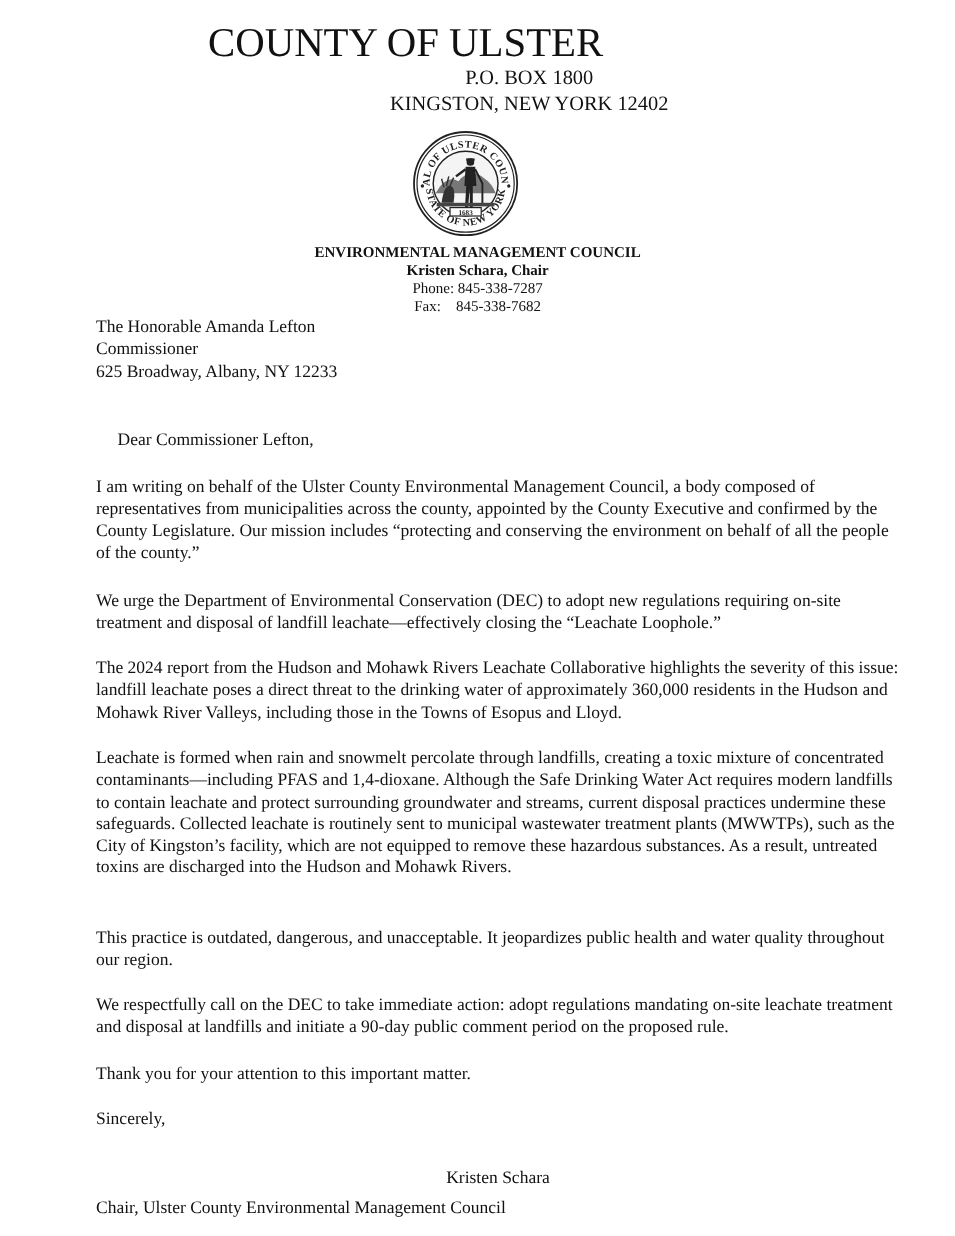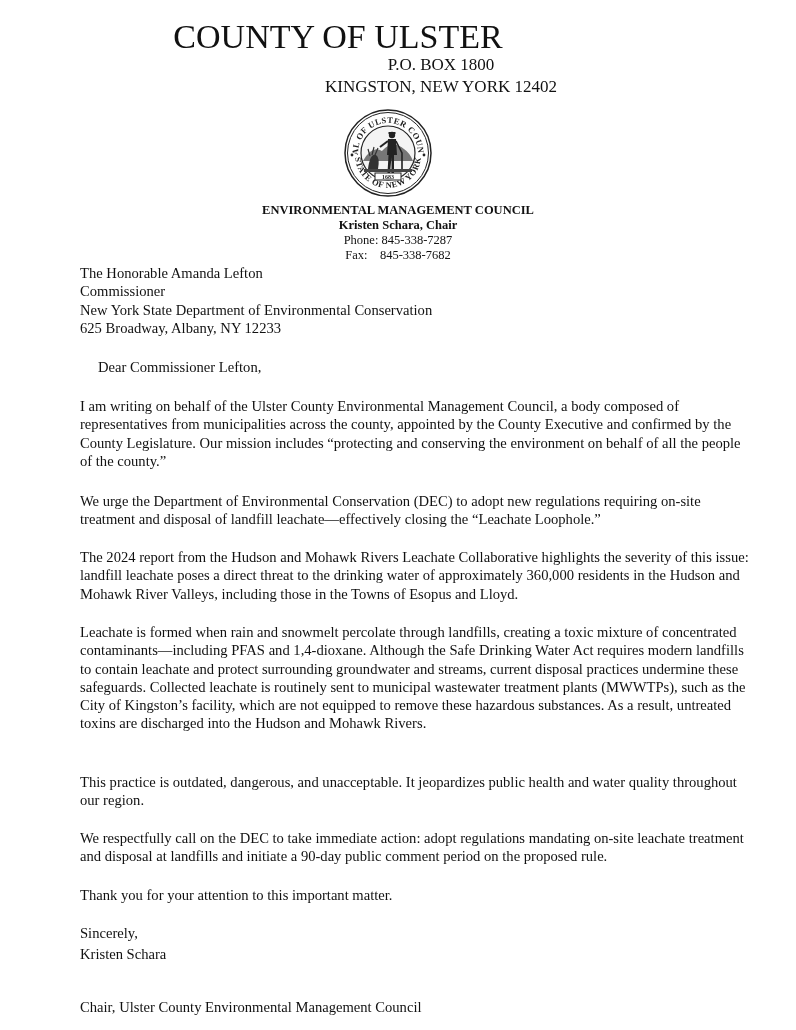"New York State Department of" div { html: <div>New York State Department of Environmental Conservation</div> -> none }
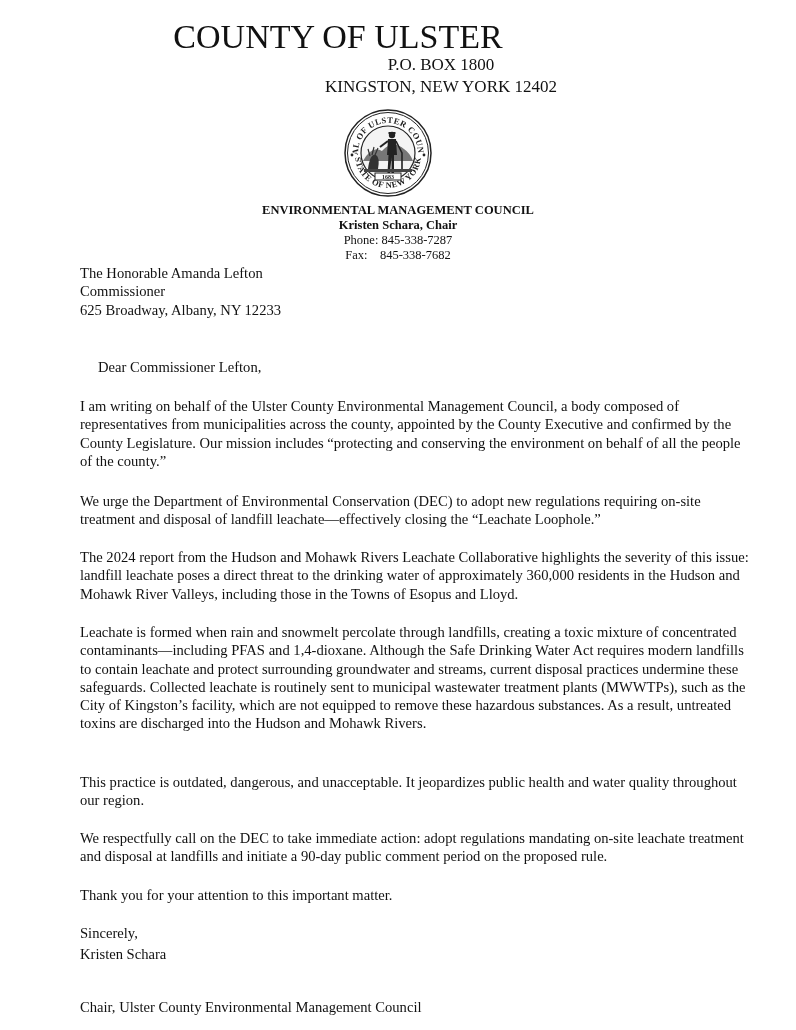"Kristen Schara" .sig-name { text-align: none -> center; top: 945px -> 973px }
